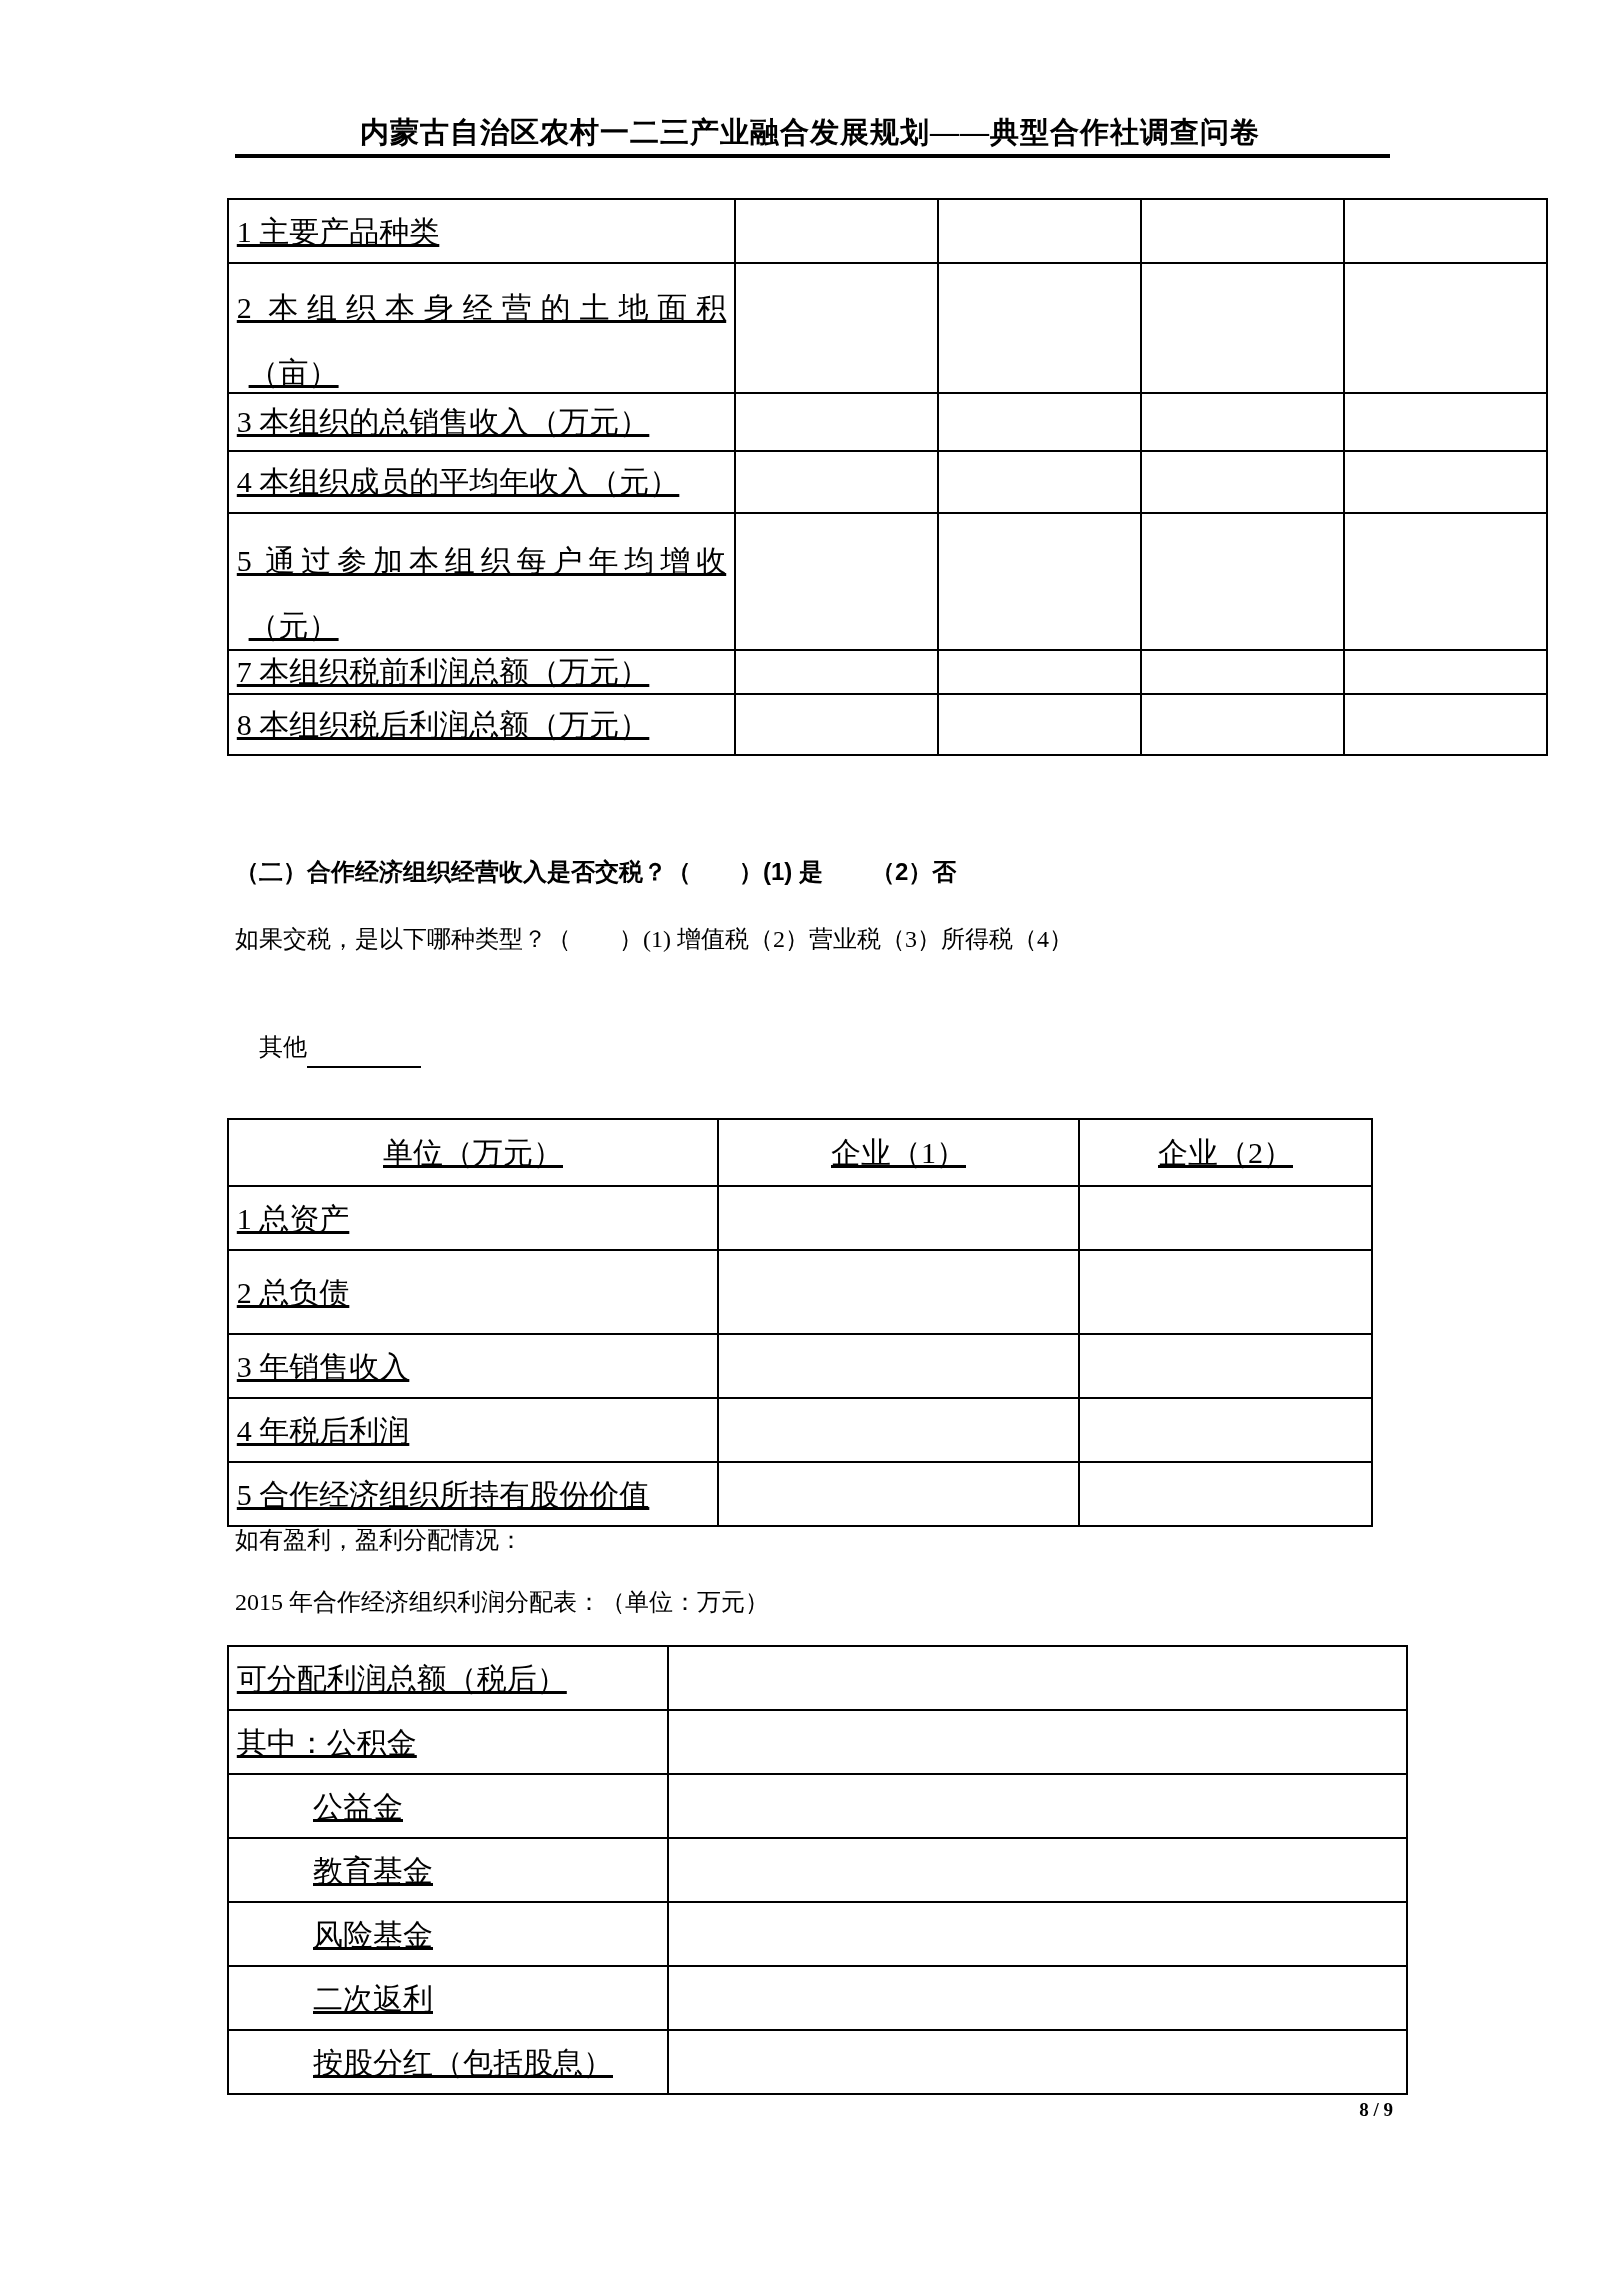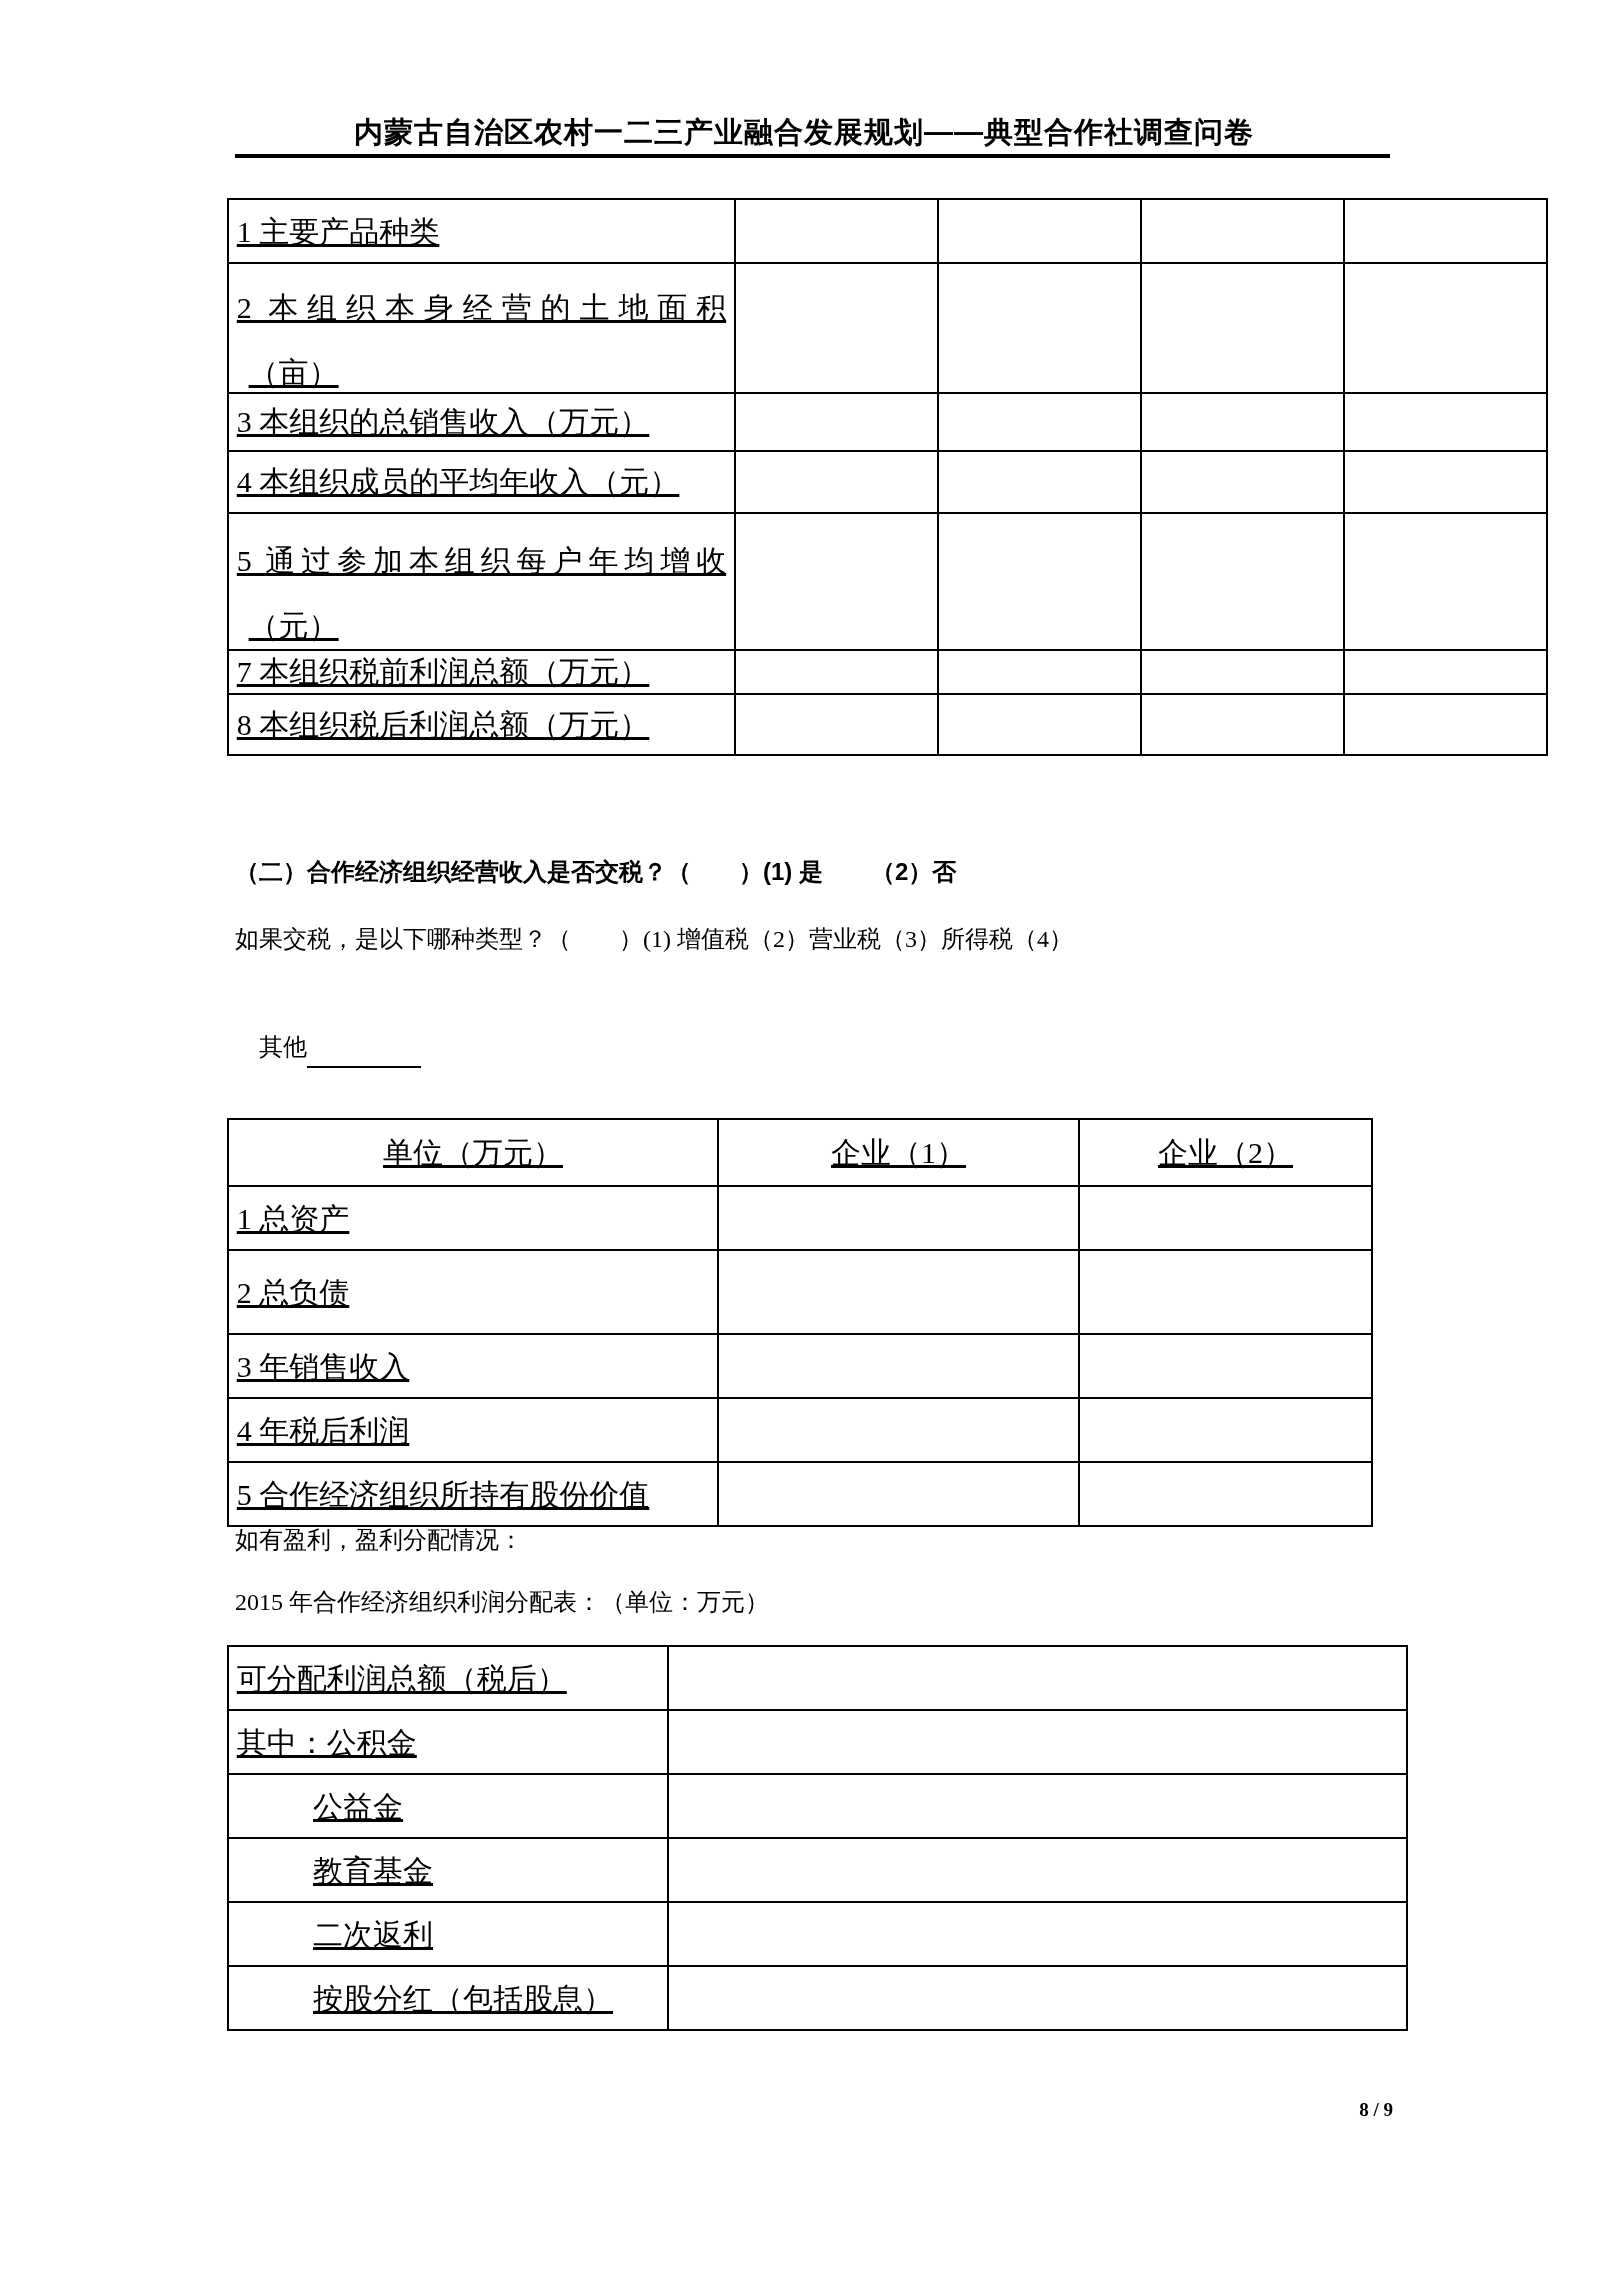"内蒙古自治区农村一二三产业融合发展规划——典型合作社调查问卷" .doc-title { font-family: Liberation Sans, sans-serif -> Liberation Serif, serif; left: 221px -> 227px }
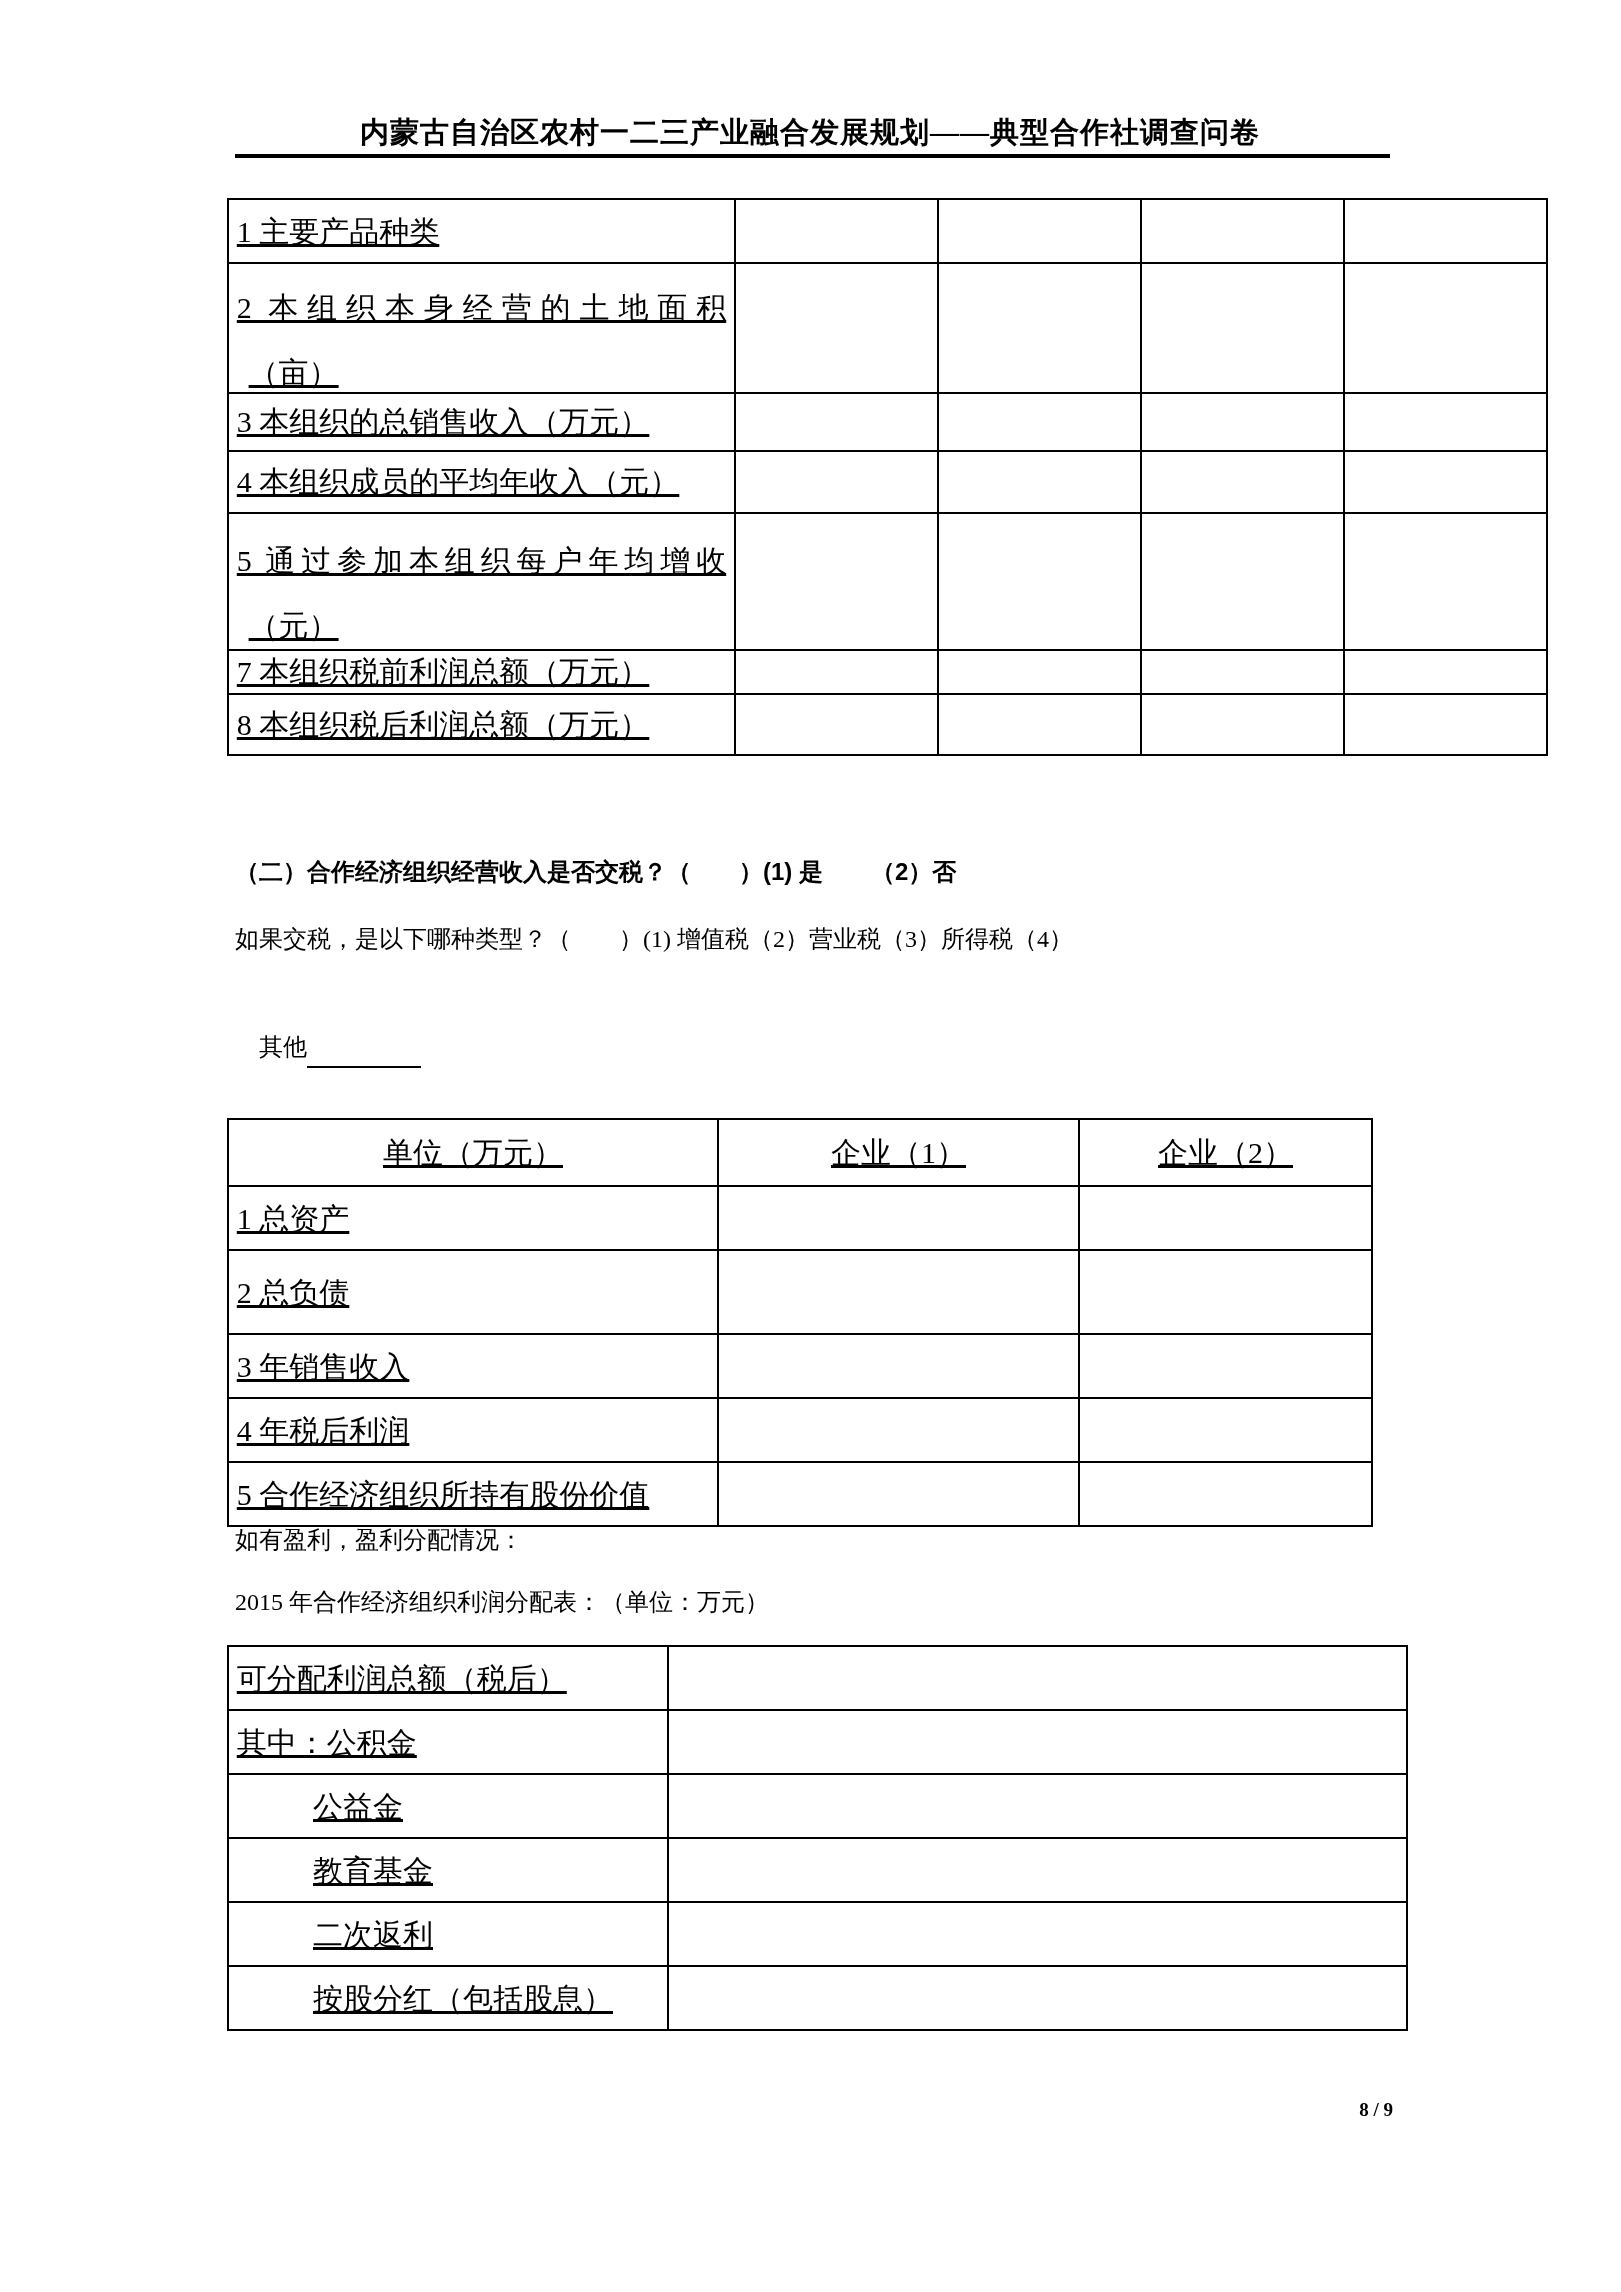"风险基金" tr { html: none -> <tr> <td>风险基金</td> <td></td> </tr> }
